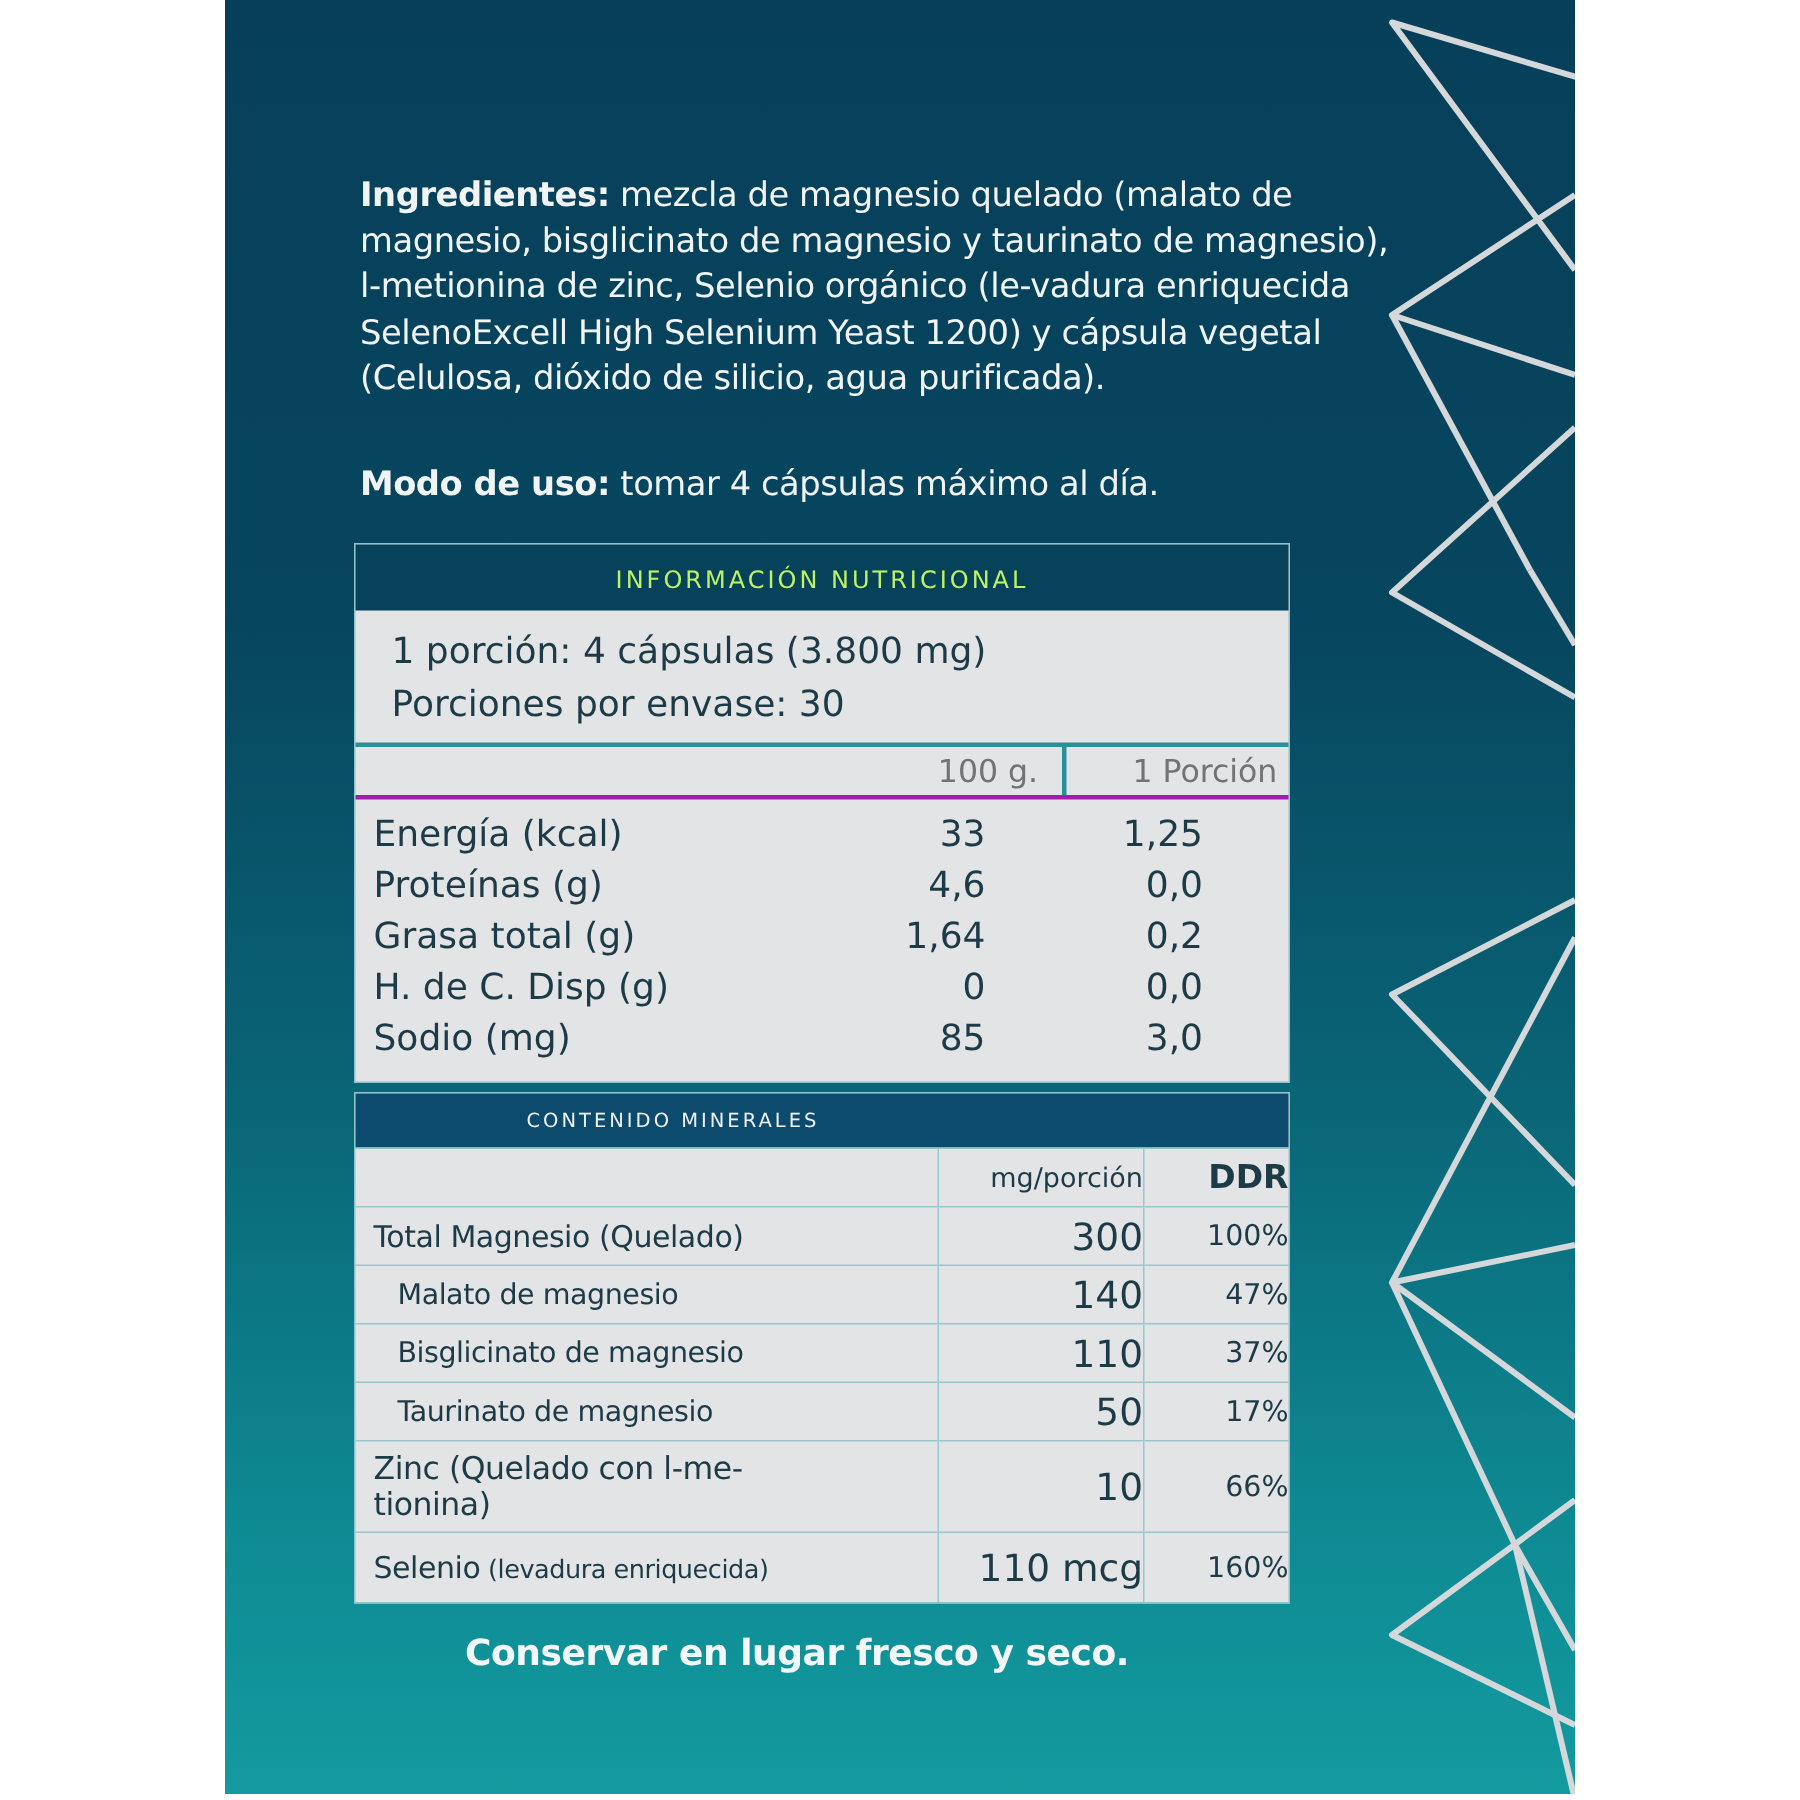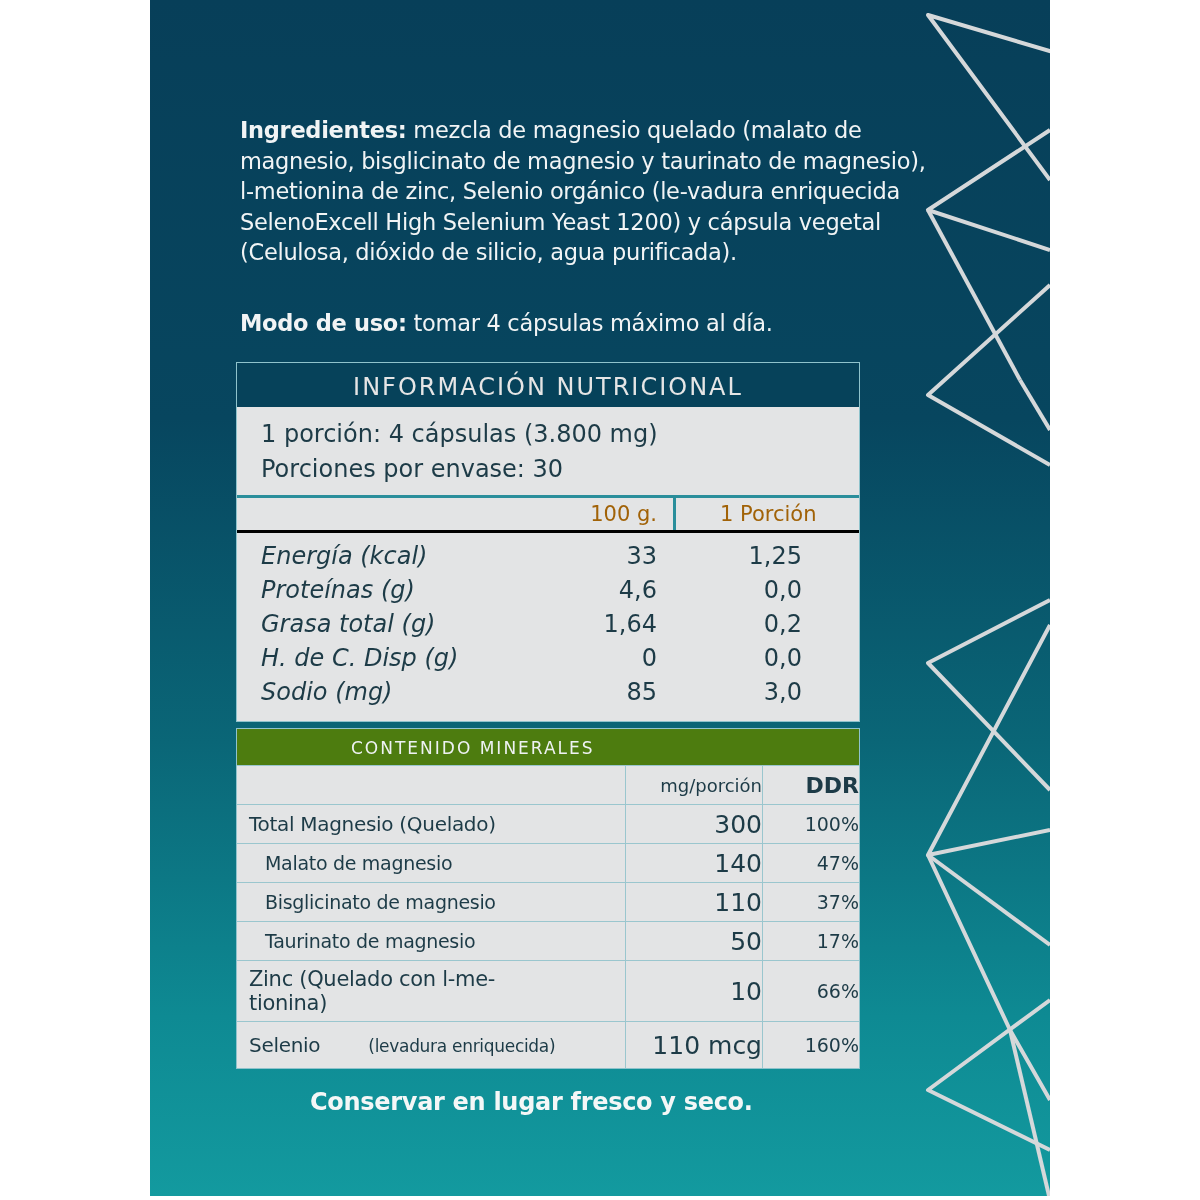"INFORMACIÓN NUTRICIONAL" .nut-head { color: #e5e5e5 -> #bef264; font-size: 24px -> 16px }
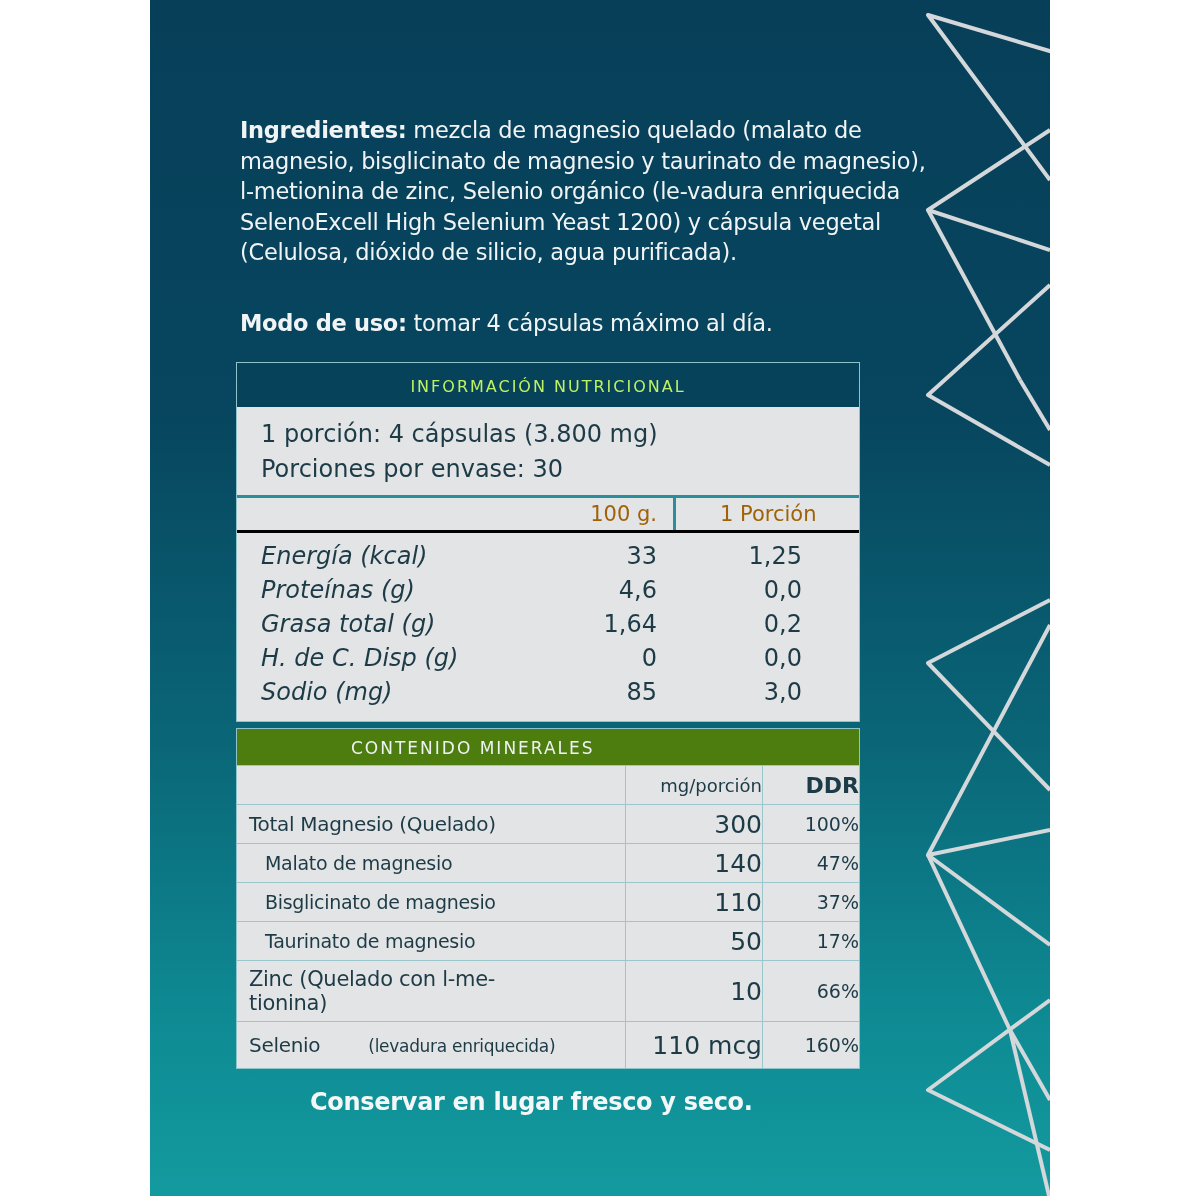"100 g." .colhead { border-bottom: 3px solid #000000 -> 3px solid #a21caf; color: #a16207 -> #737373; padding-left: none -> 35px }
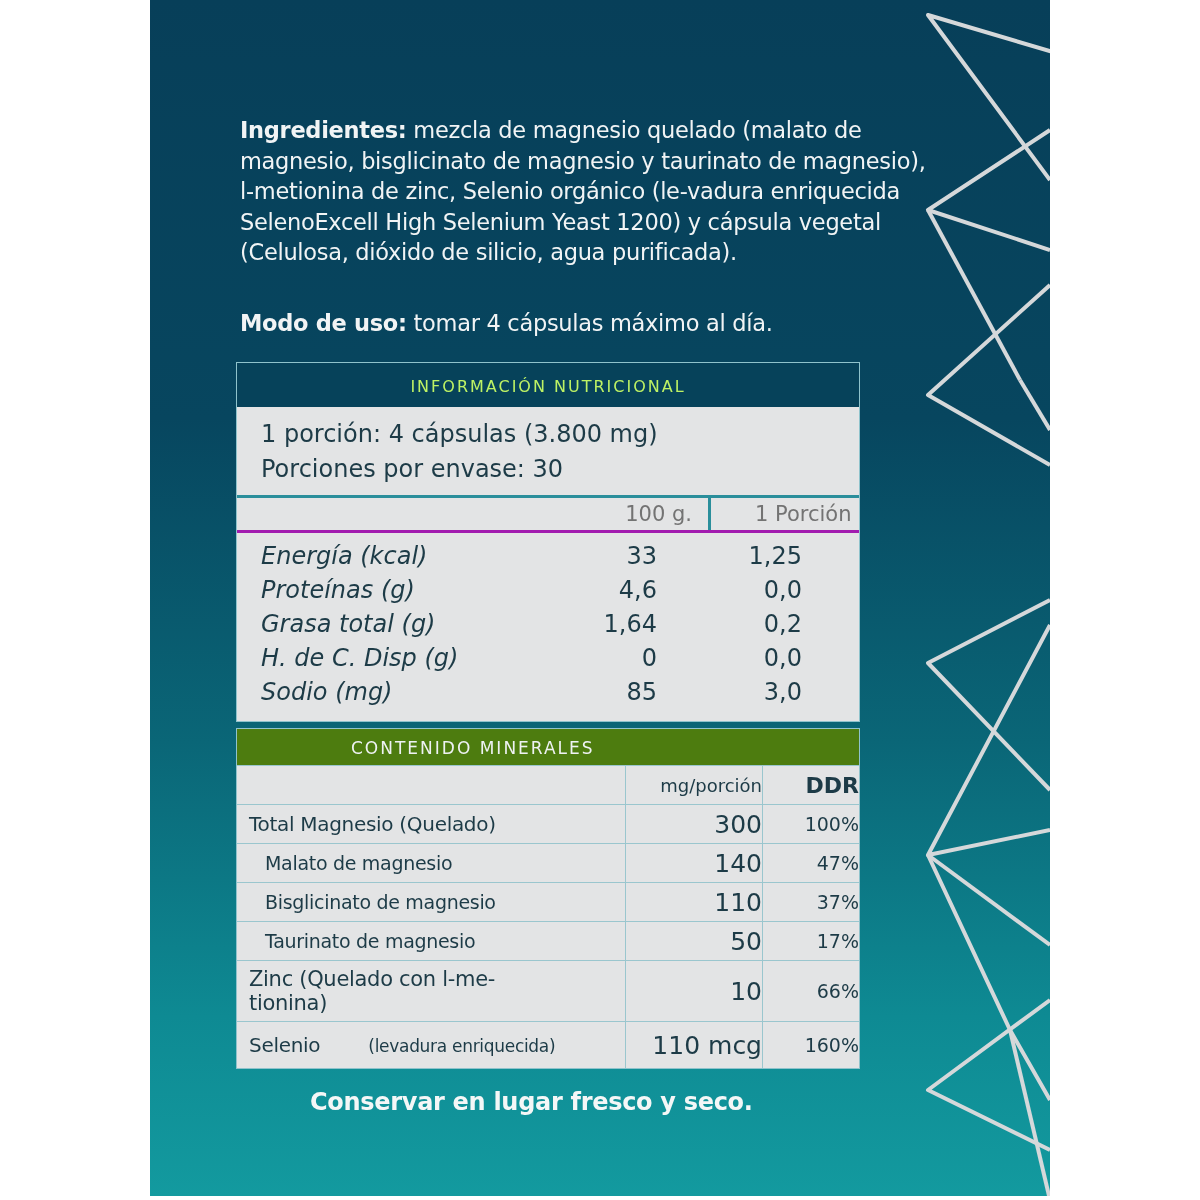"Energía (kcal)" .nrow .c0 { font-style: italic -> none; padding-left: 24px -> 12px }
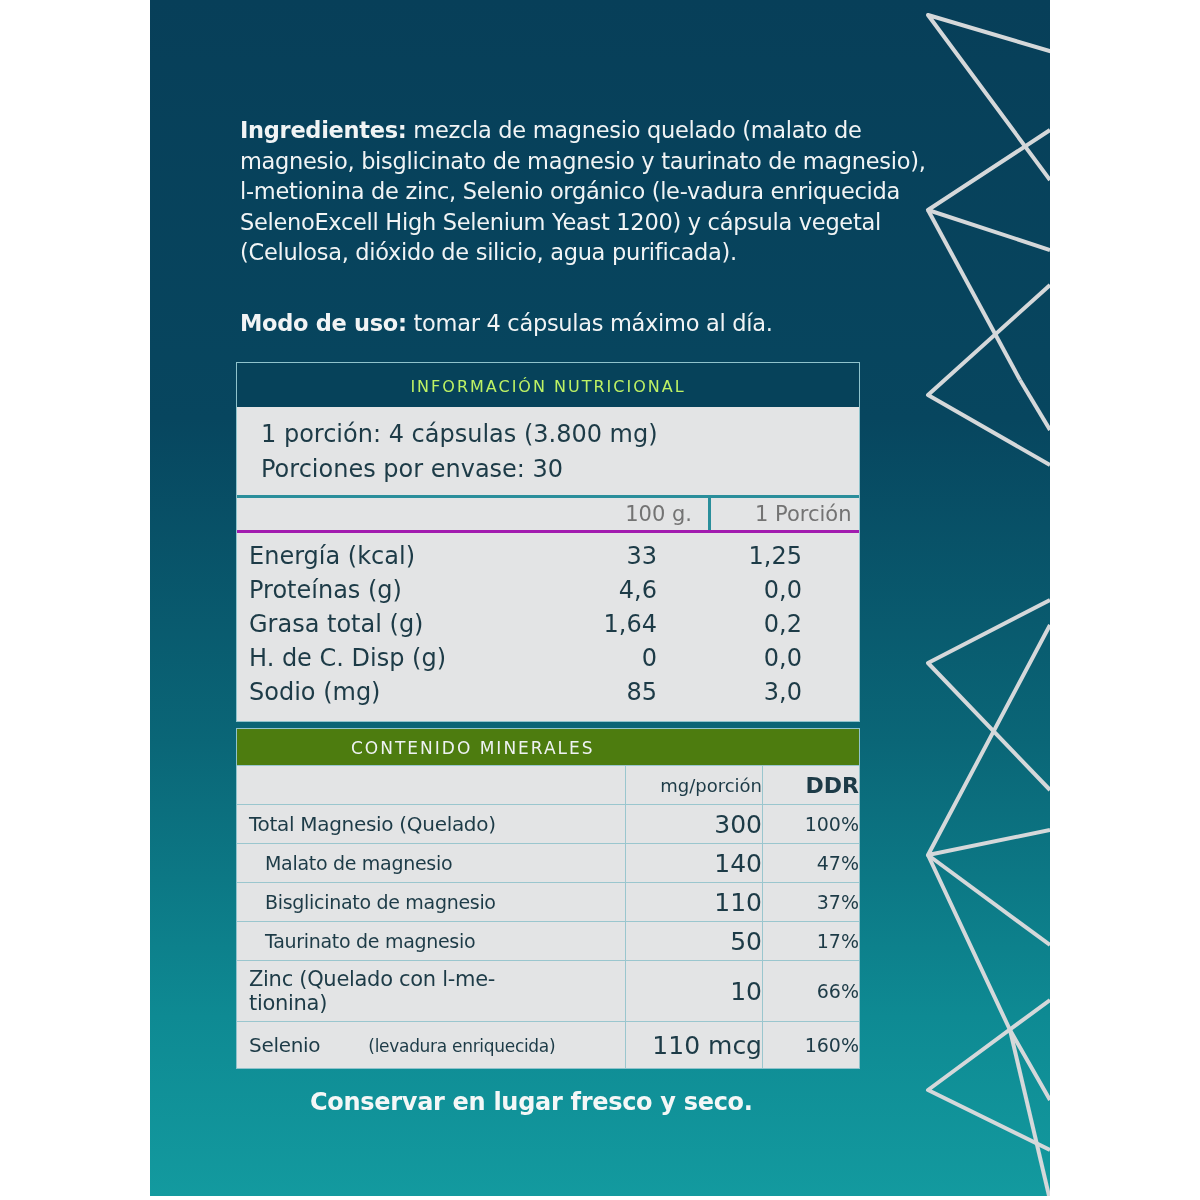"CONTENIDO MINERALES" .min-head { background: #4d7c0f -> #0c4a6e; font-size: 17px -> 13px }
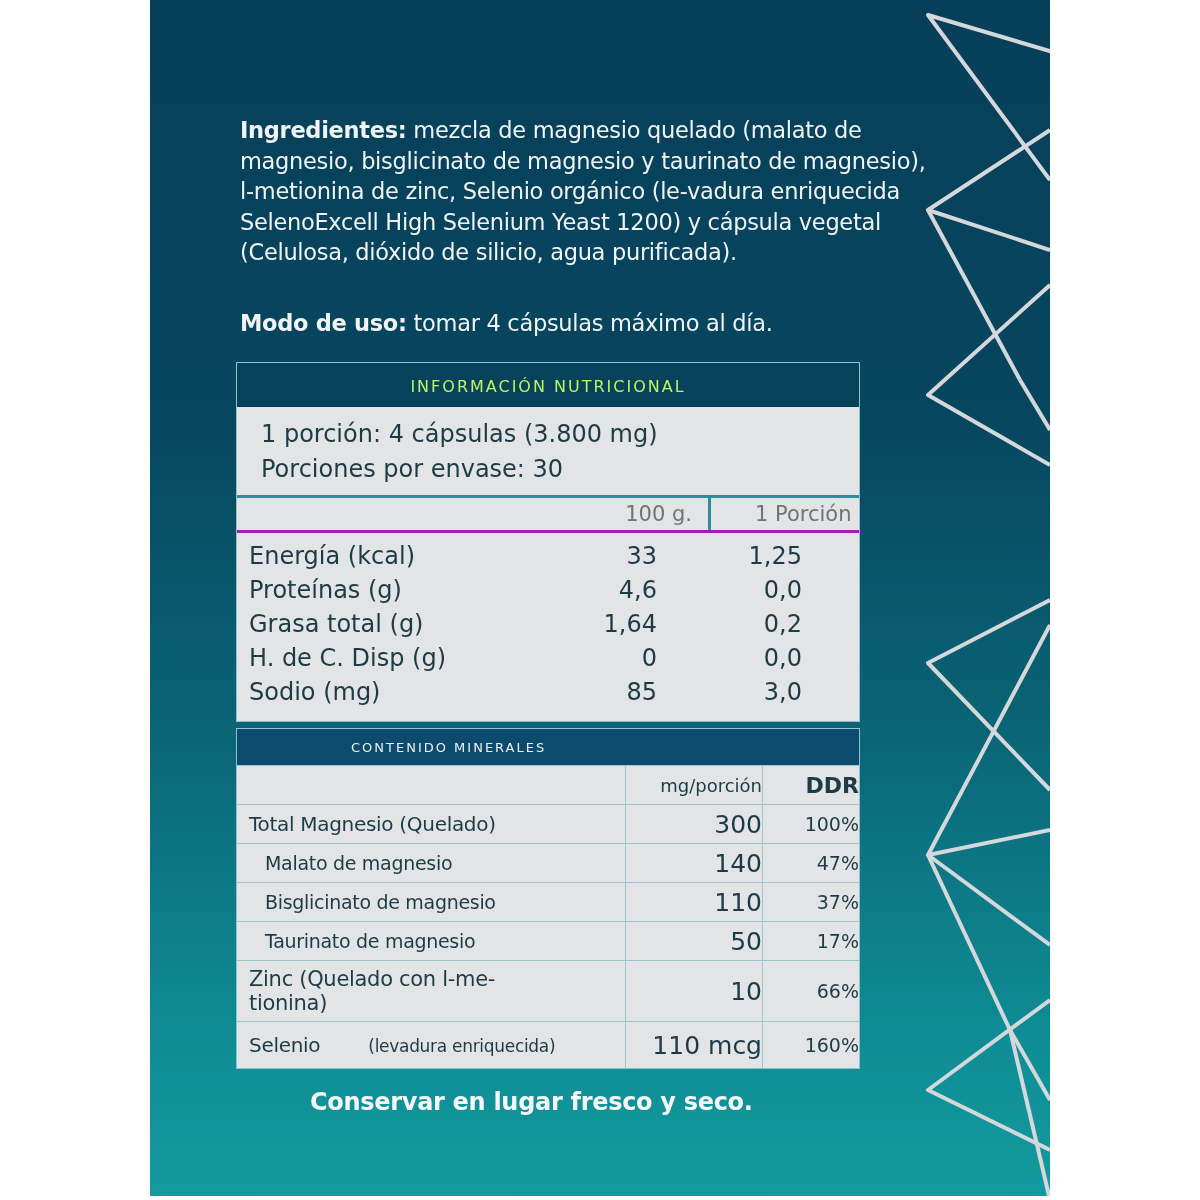"(levadura enriquecida)" .small { margin-left: 43px -> none }
